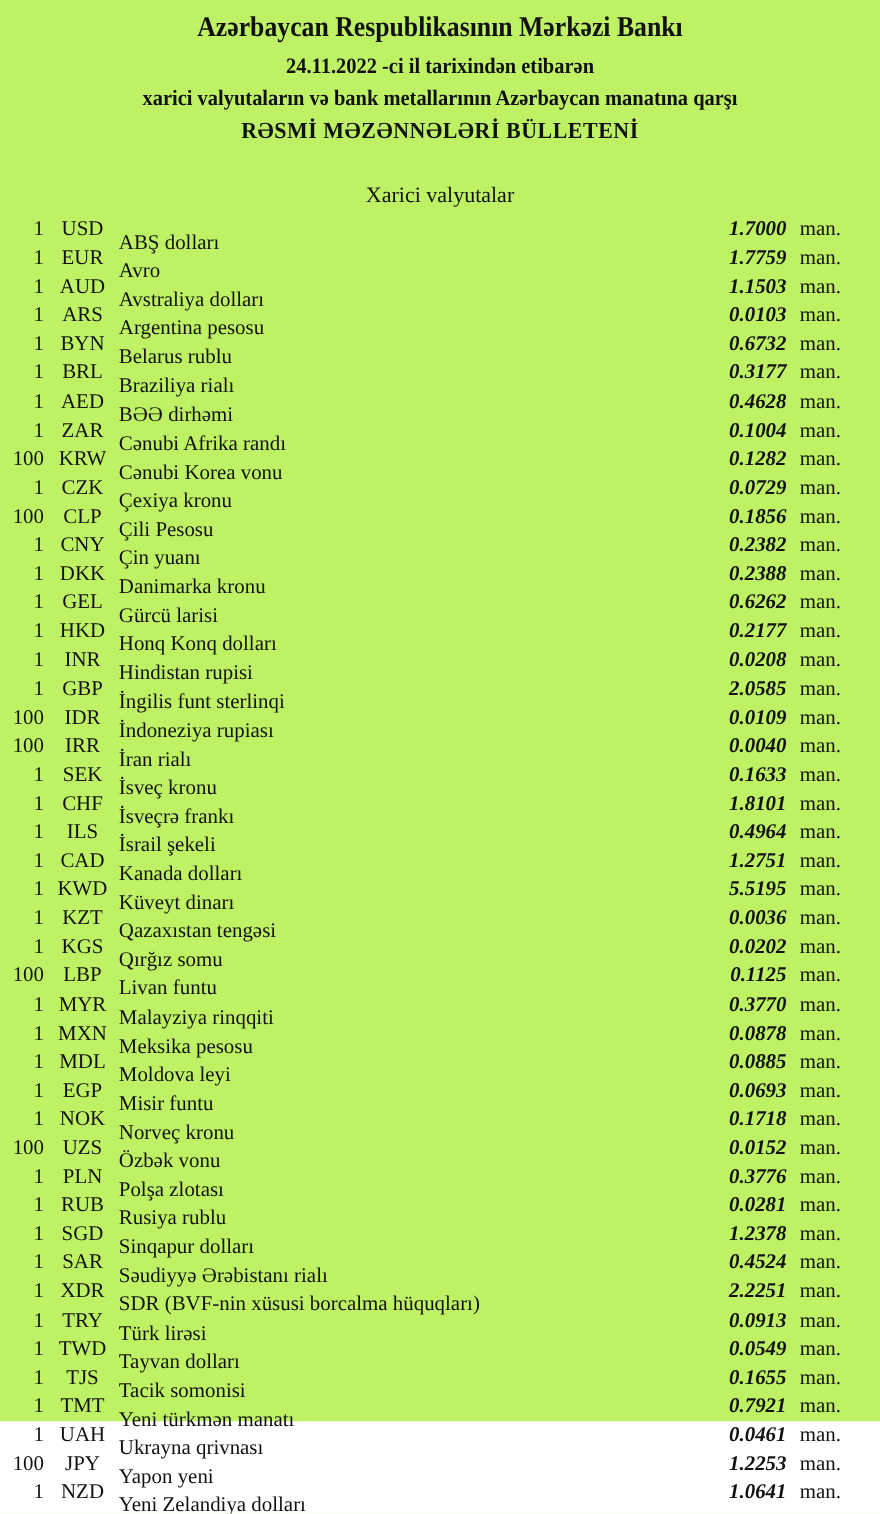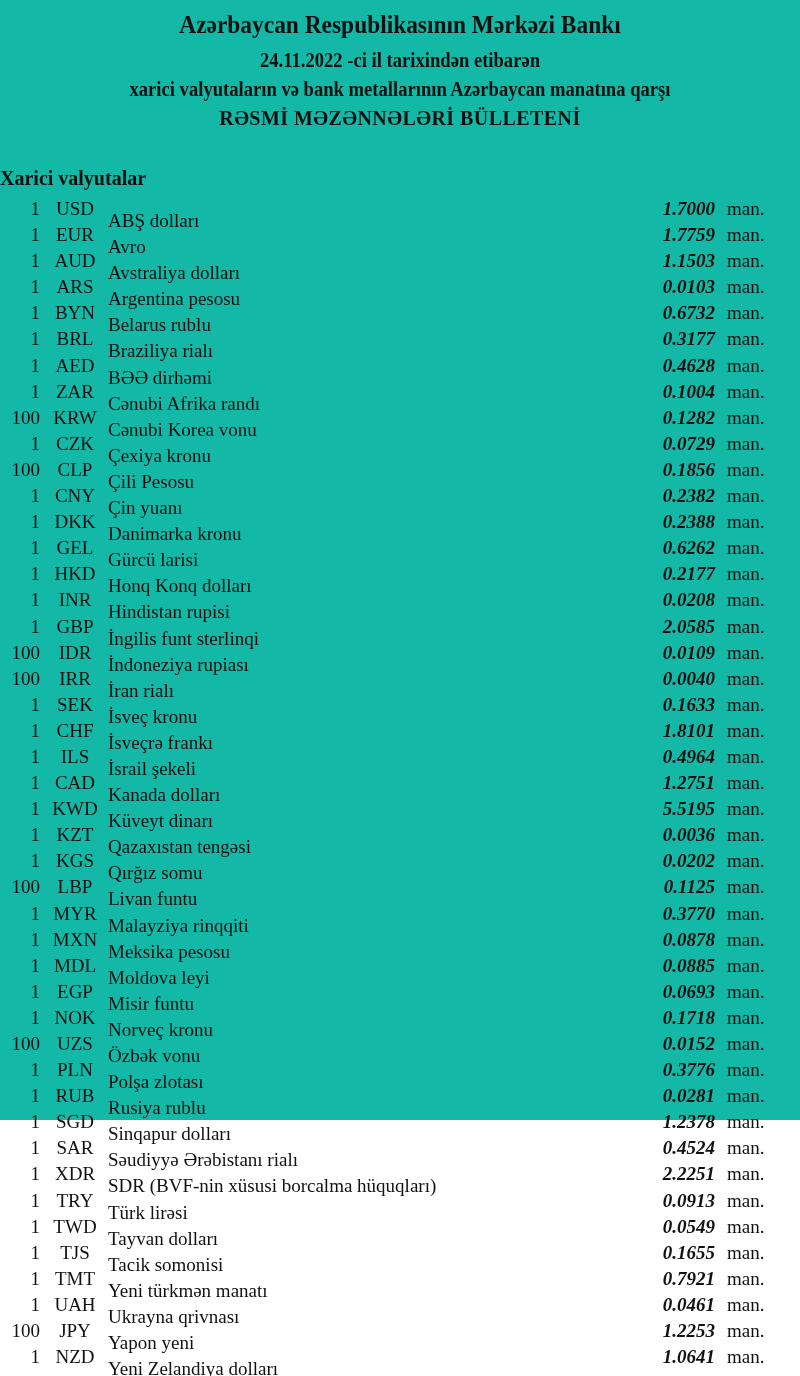"Azərbaycan Respublikasının Mərkəzi Bankı" .page { background: #14b8a6 -> #bef264; height: 1120px -> 1292px }
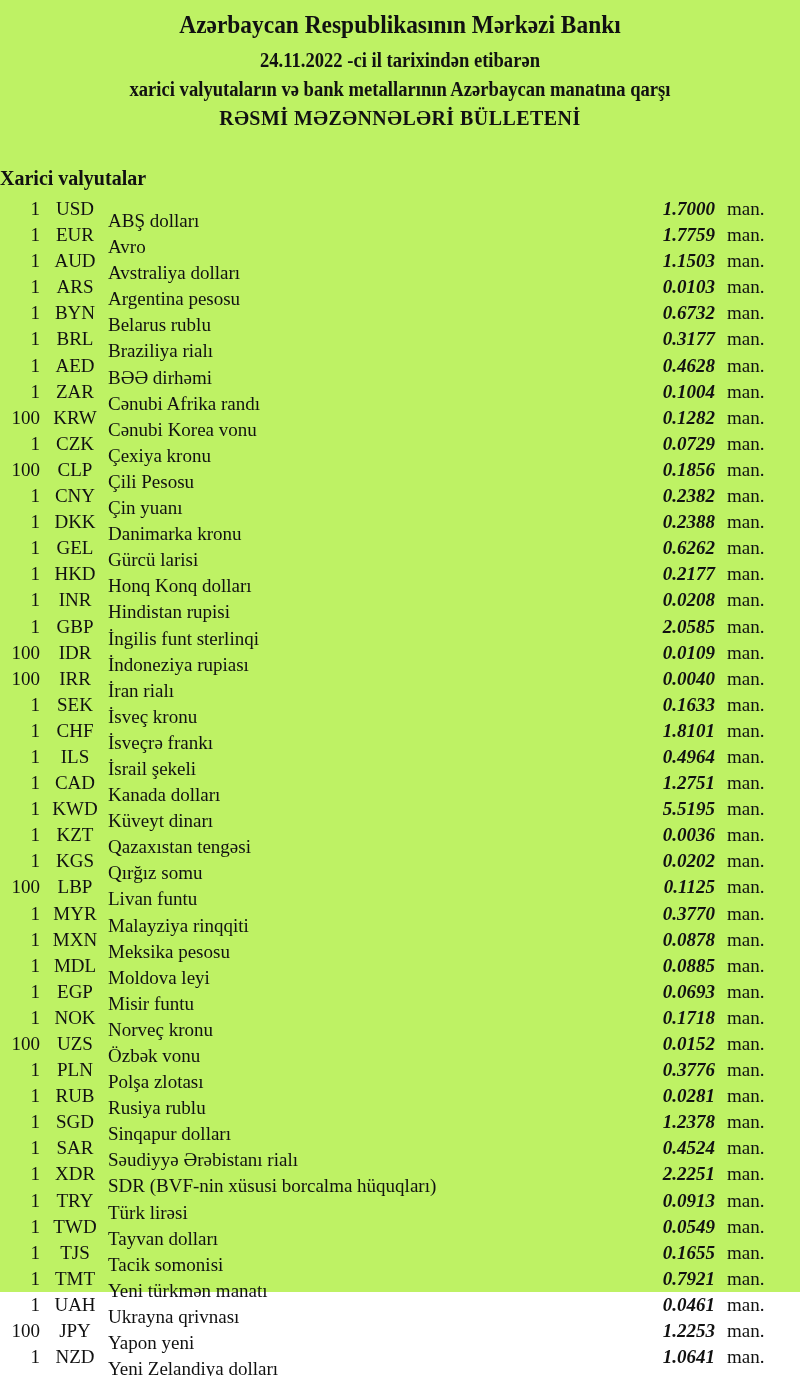"Xarici valyutalar" .section-title { font-weight: bold -> normal; text-align: left -> center }
